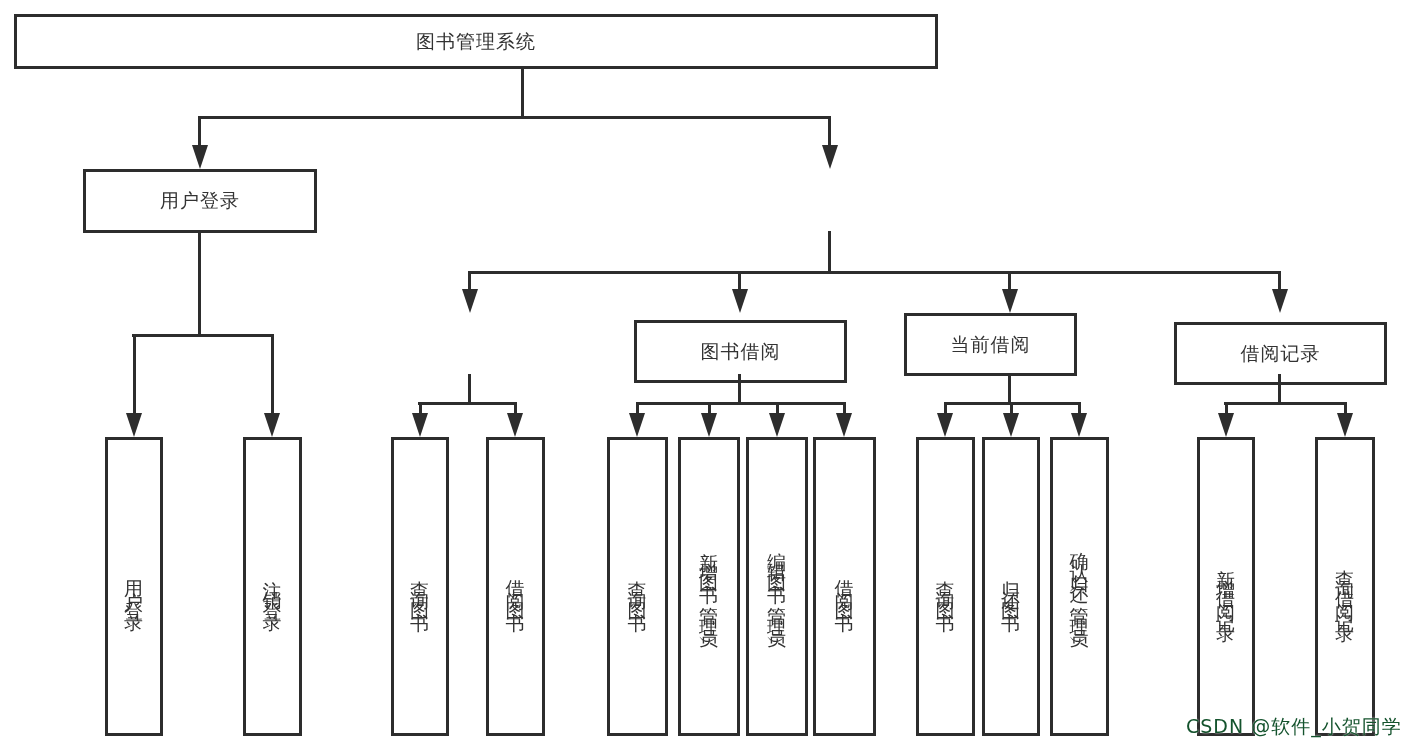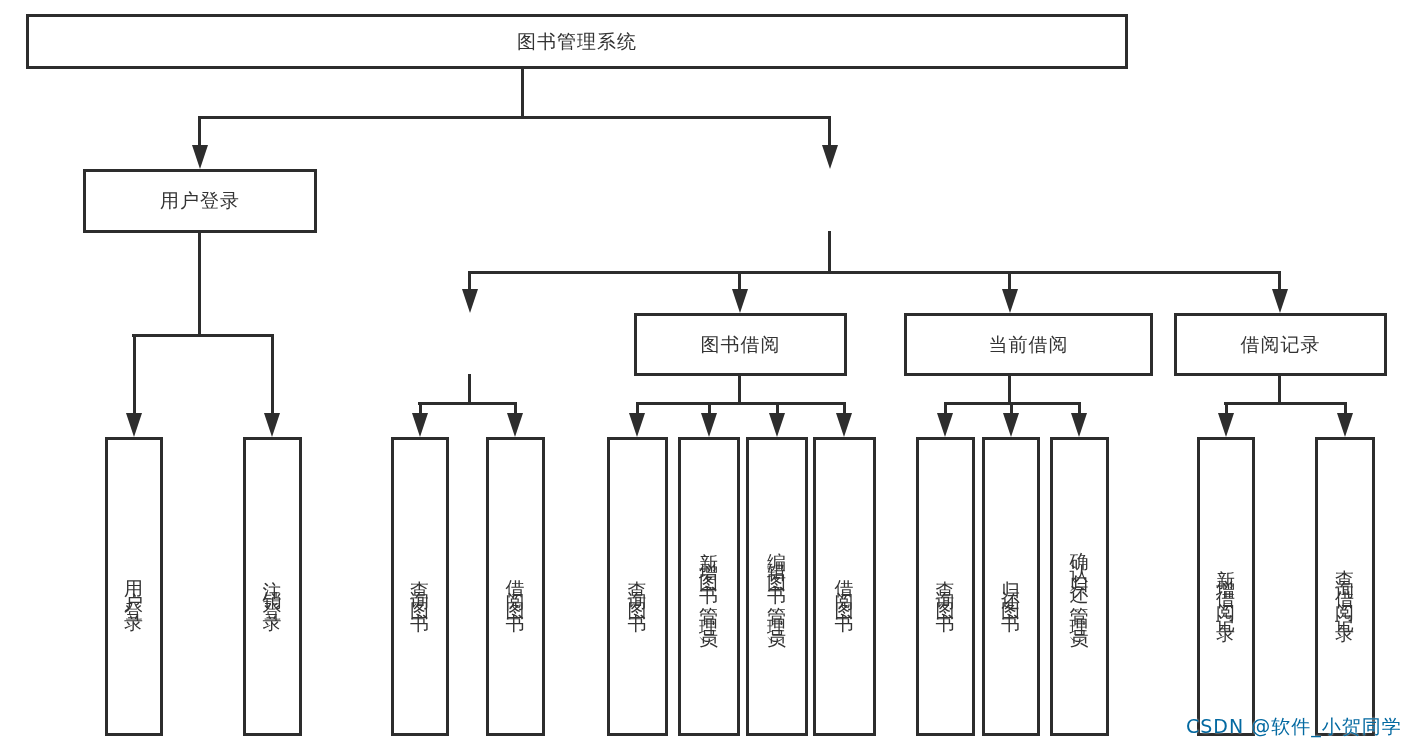"图书管理系统" div.node { left: 26px -> 14px; width: 1102px -> 924px }
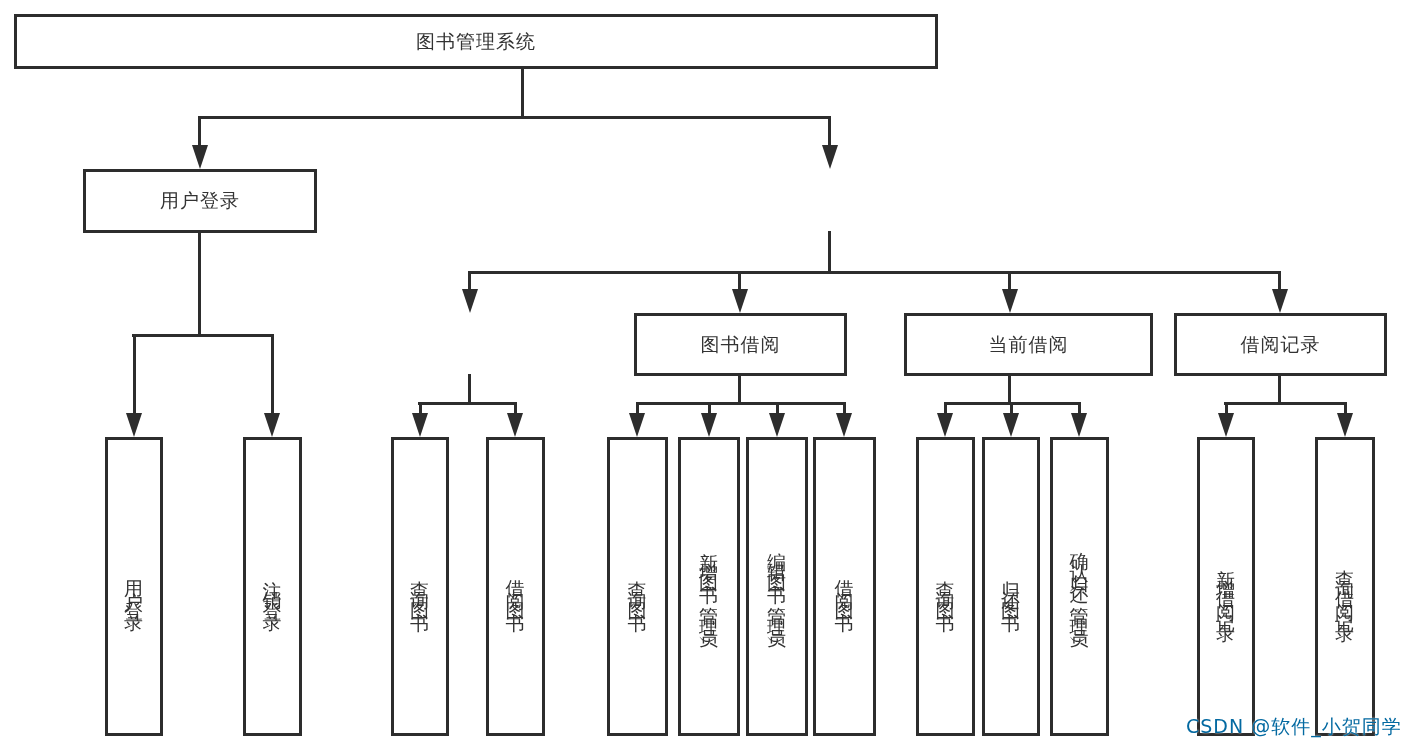"图书借阅" div.node { top: 313px -> 320px }
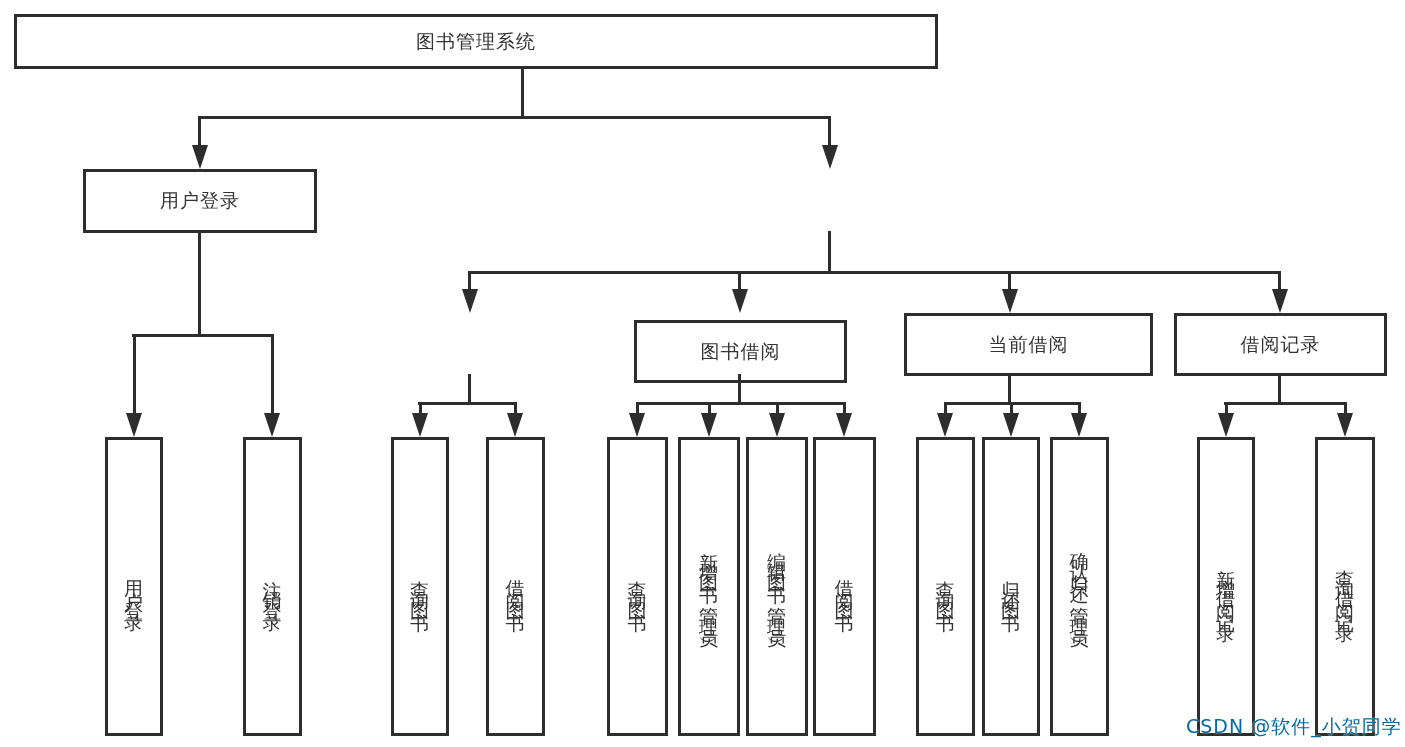"当前借阅" div.node { width: 249px -> 173px }
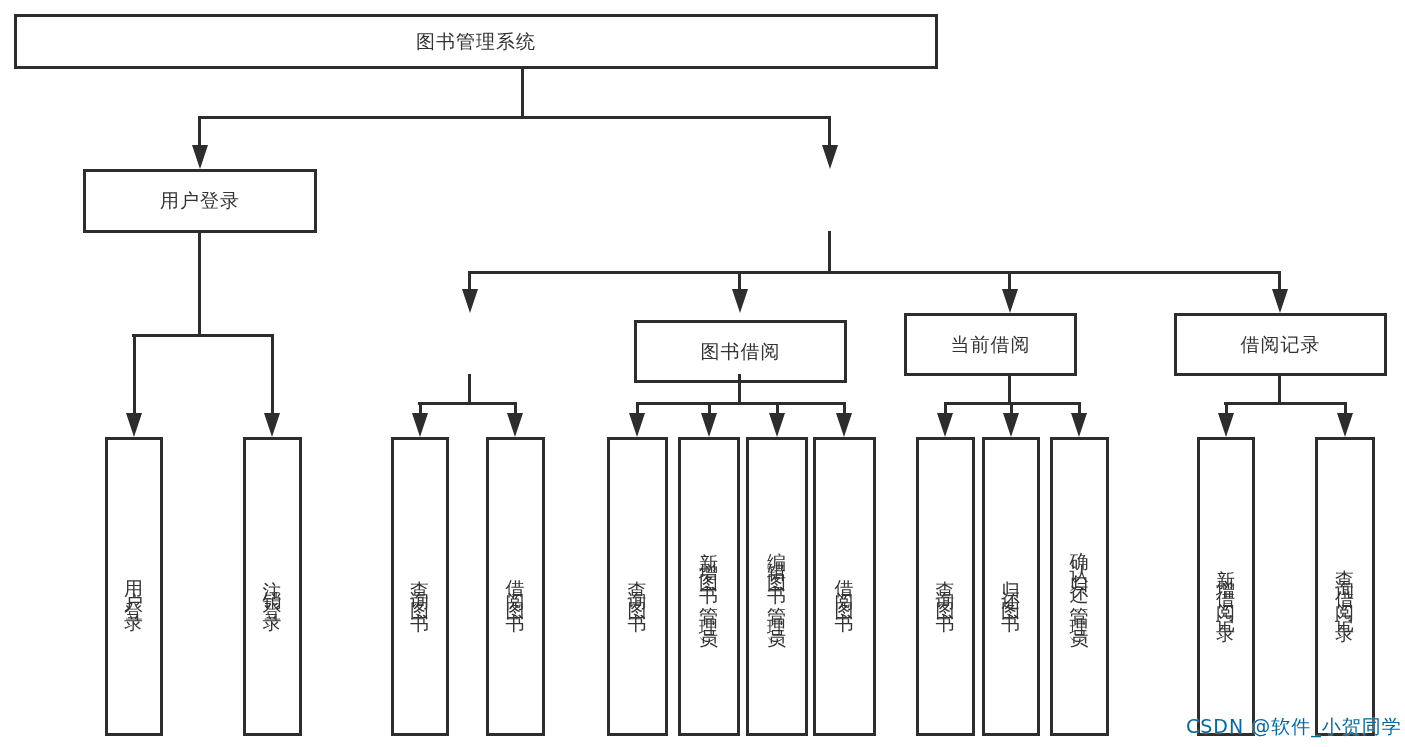"借阅记录" div.node { top: 313px -> 322px }
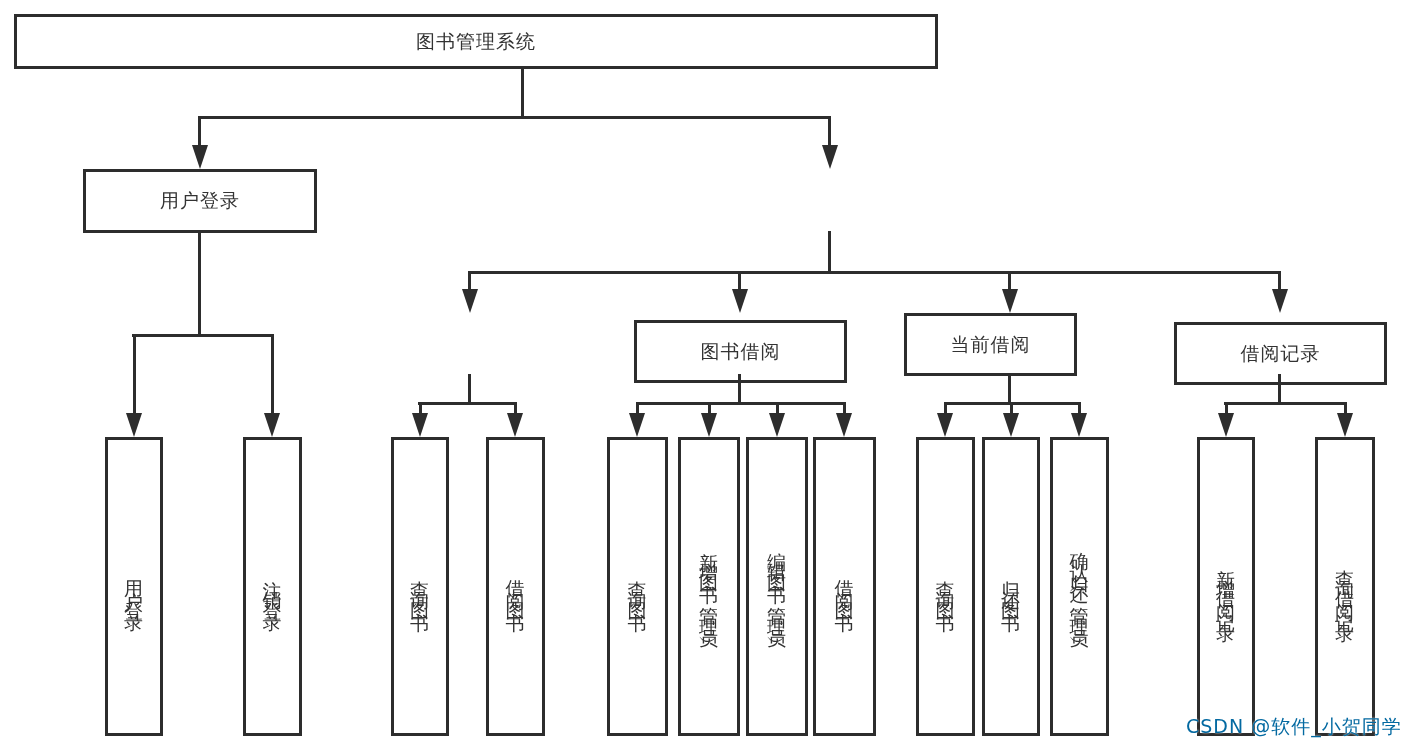"CSDN @软件_小贺同学" .watermark { color: #0369a1 -> #14532d }
